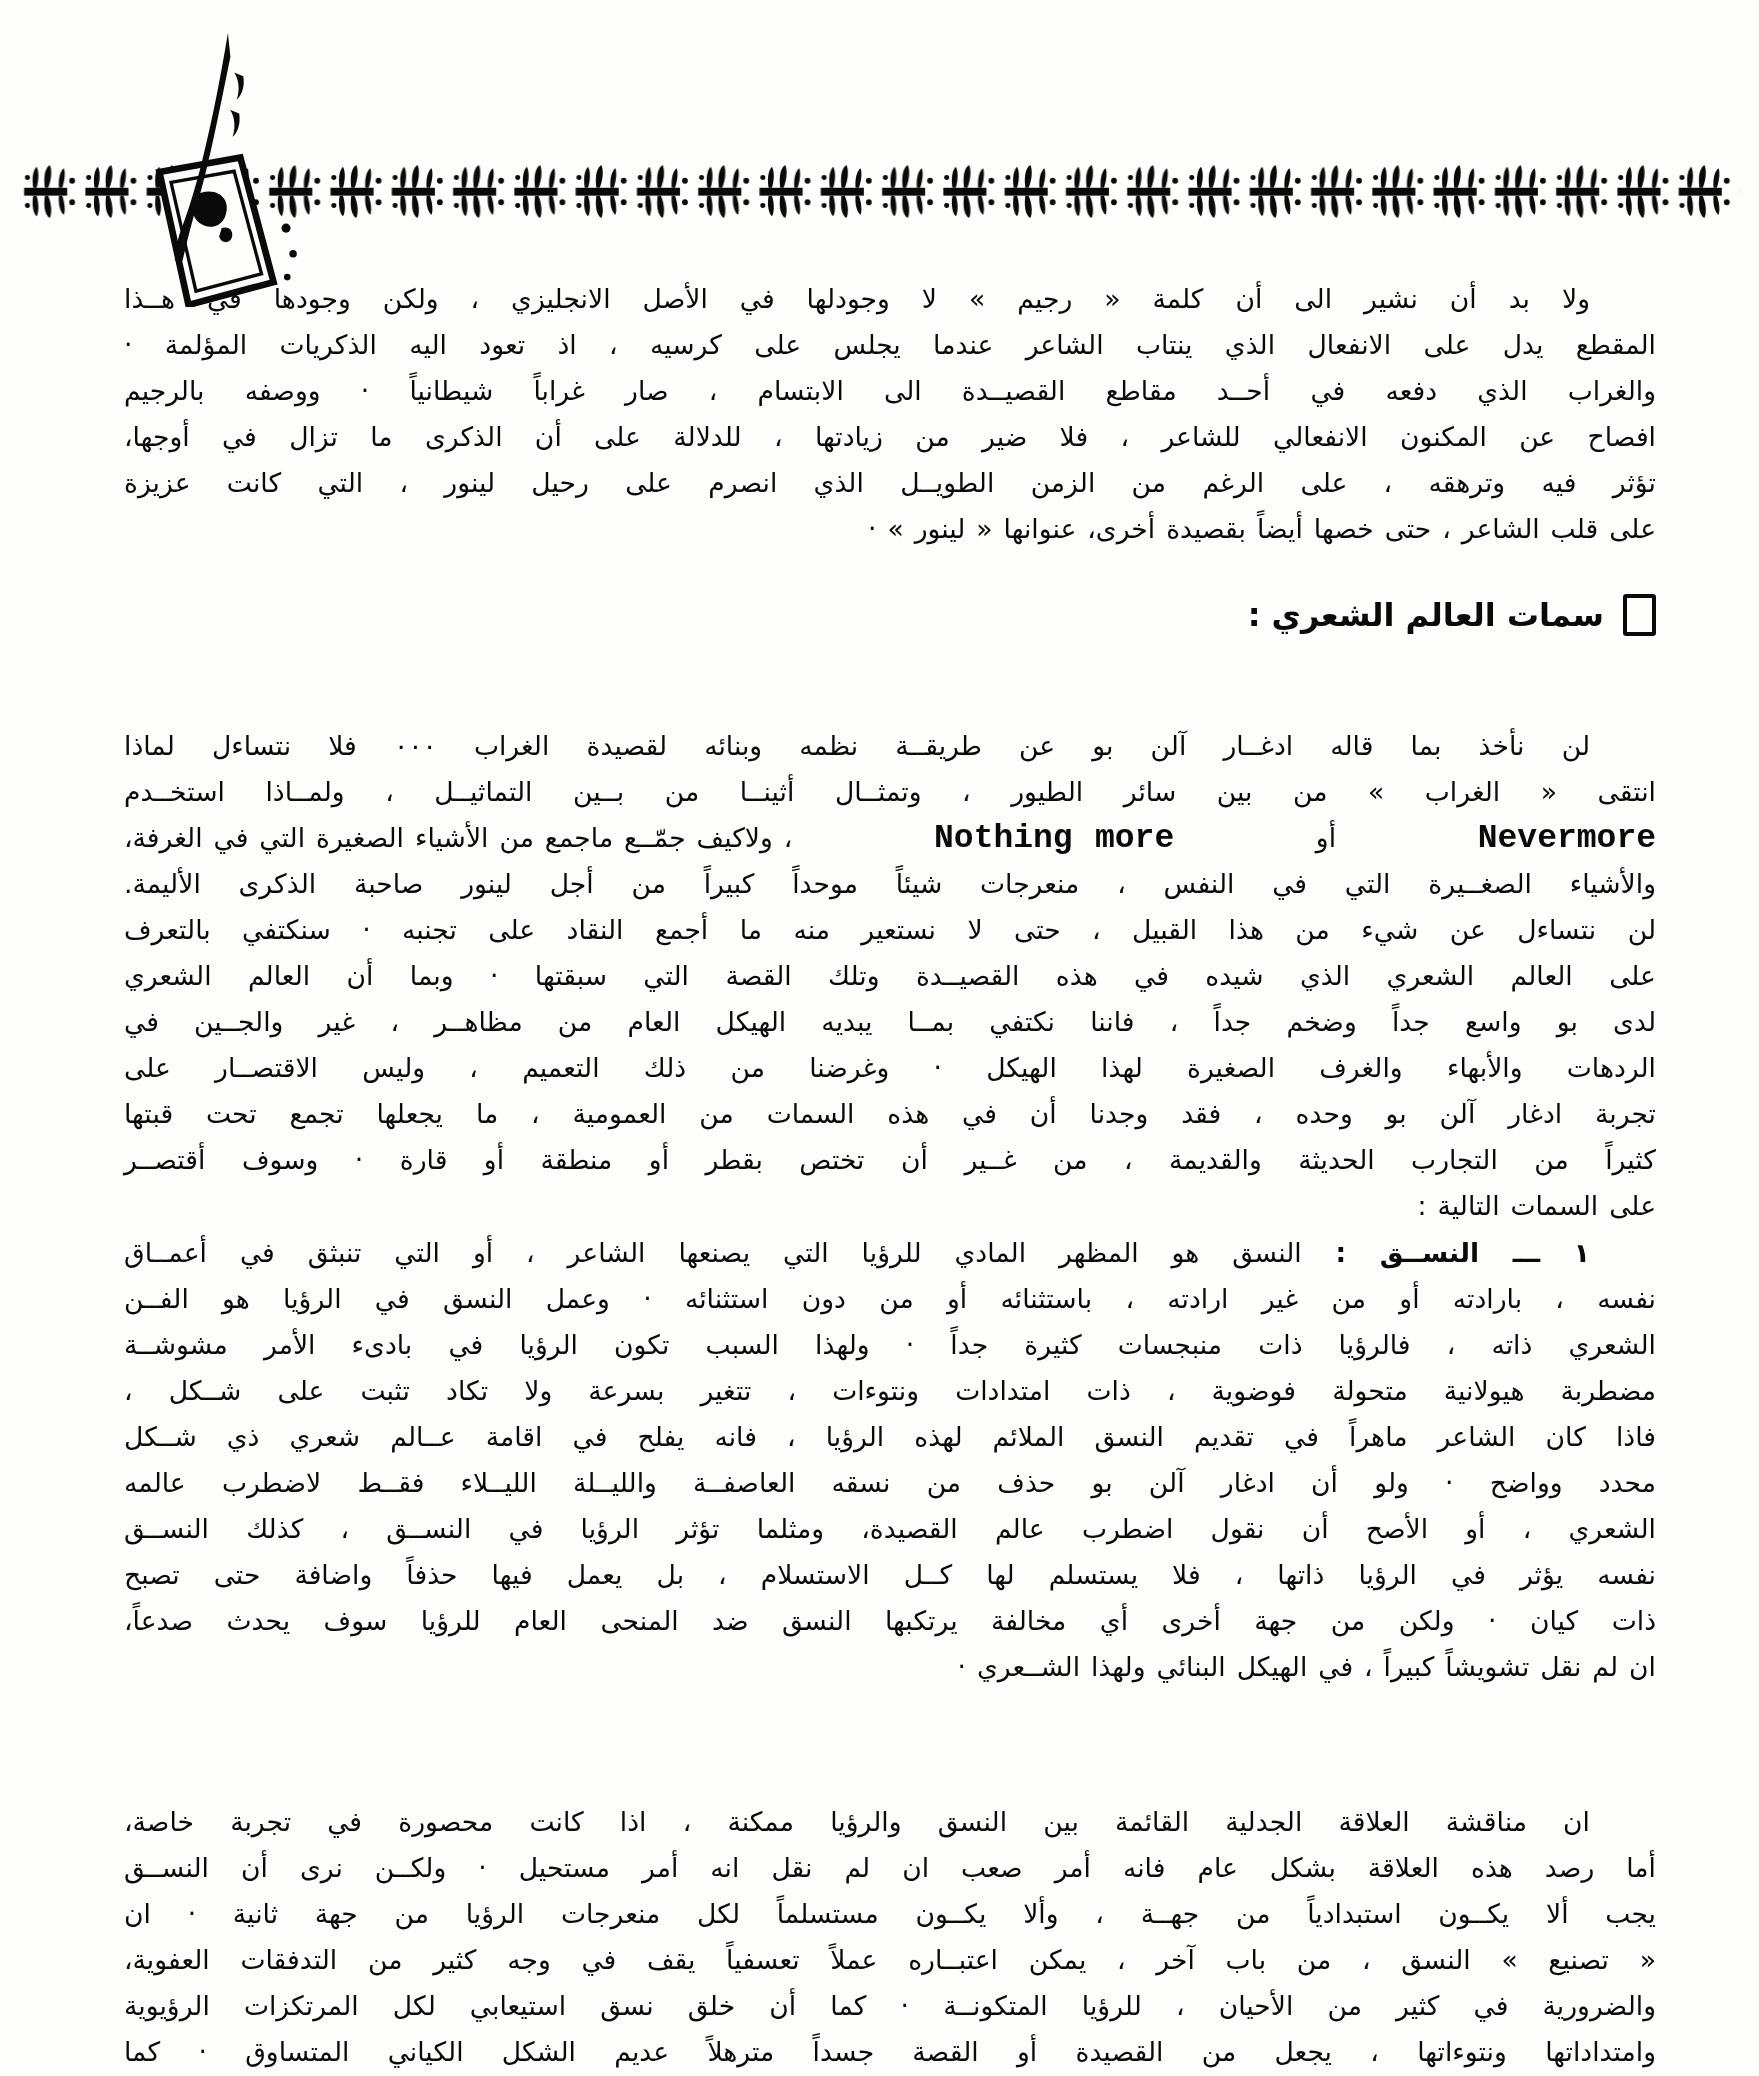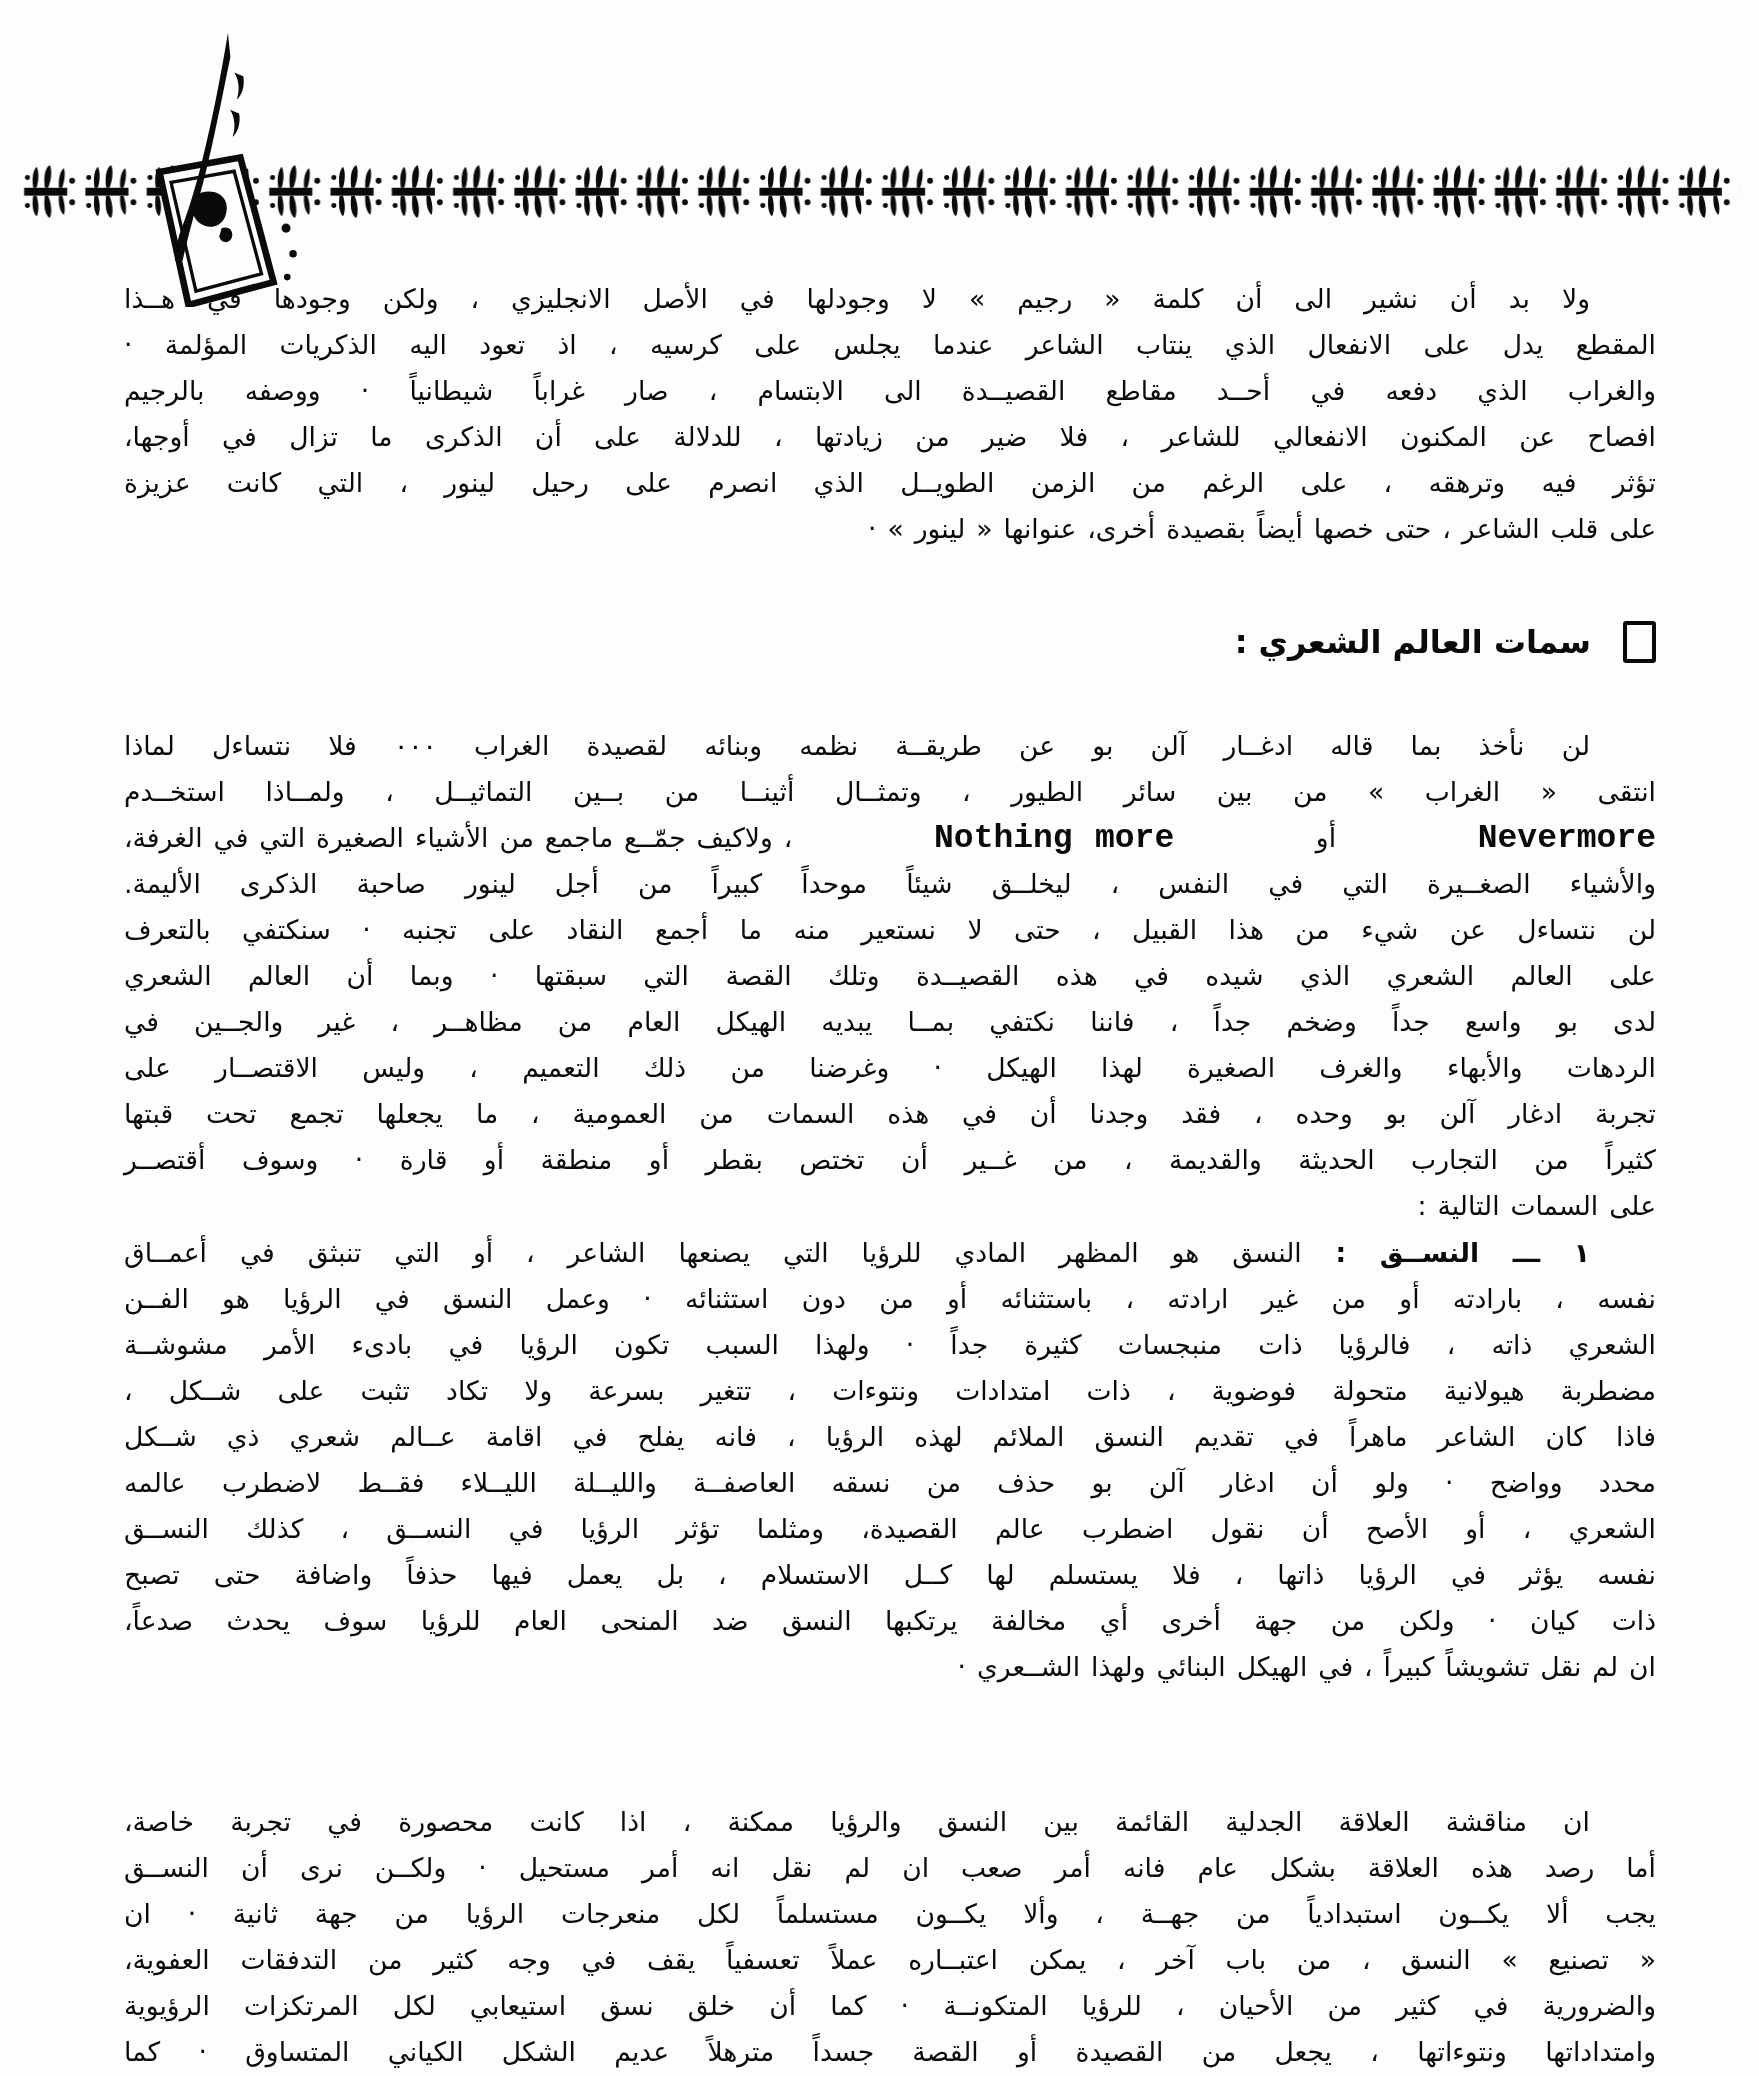"سمات العالم الشعري :" .heading { gap: 32px -> 19px; top: 621px -> 594px }
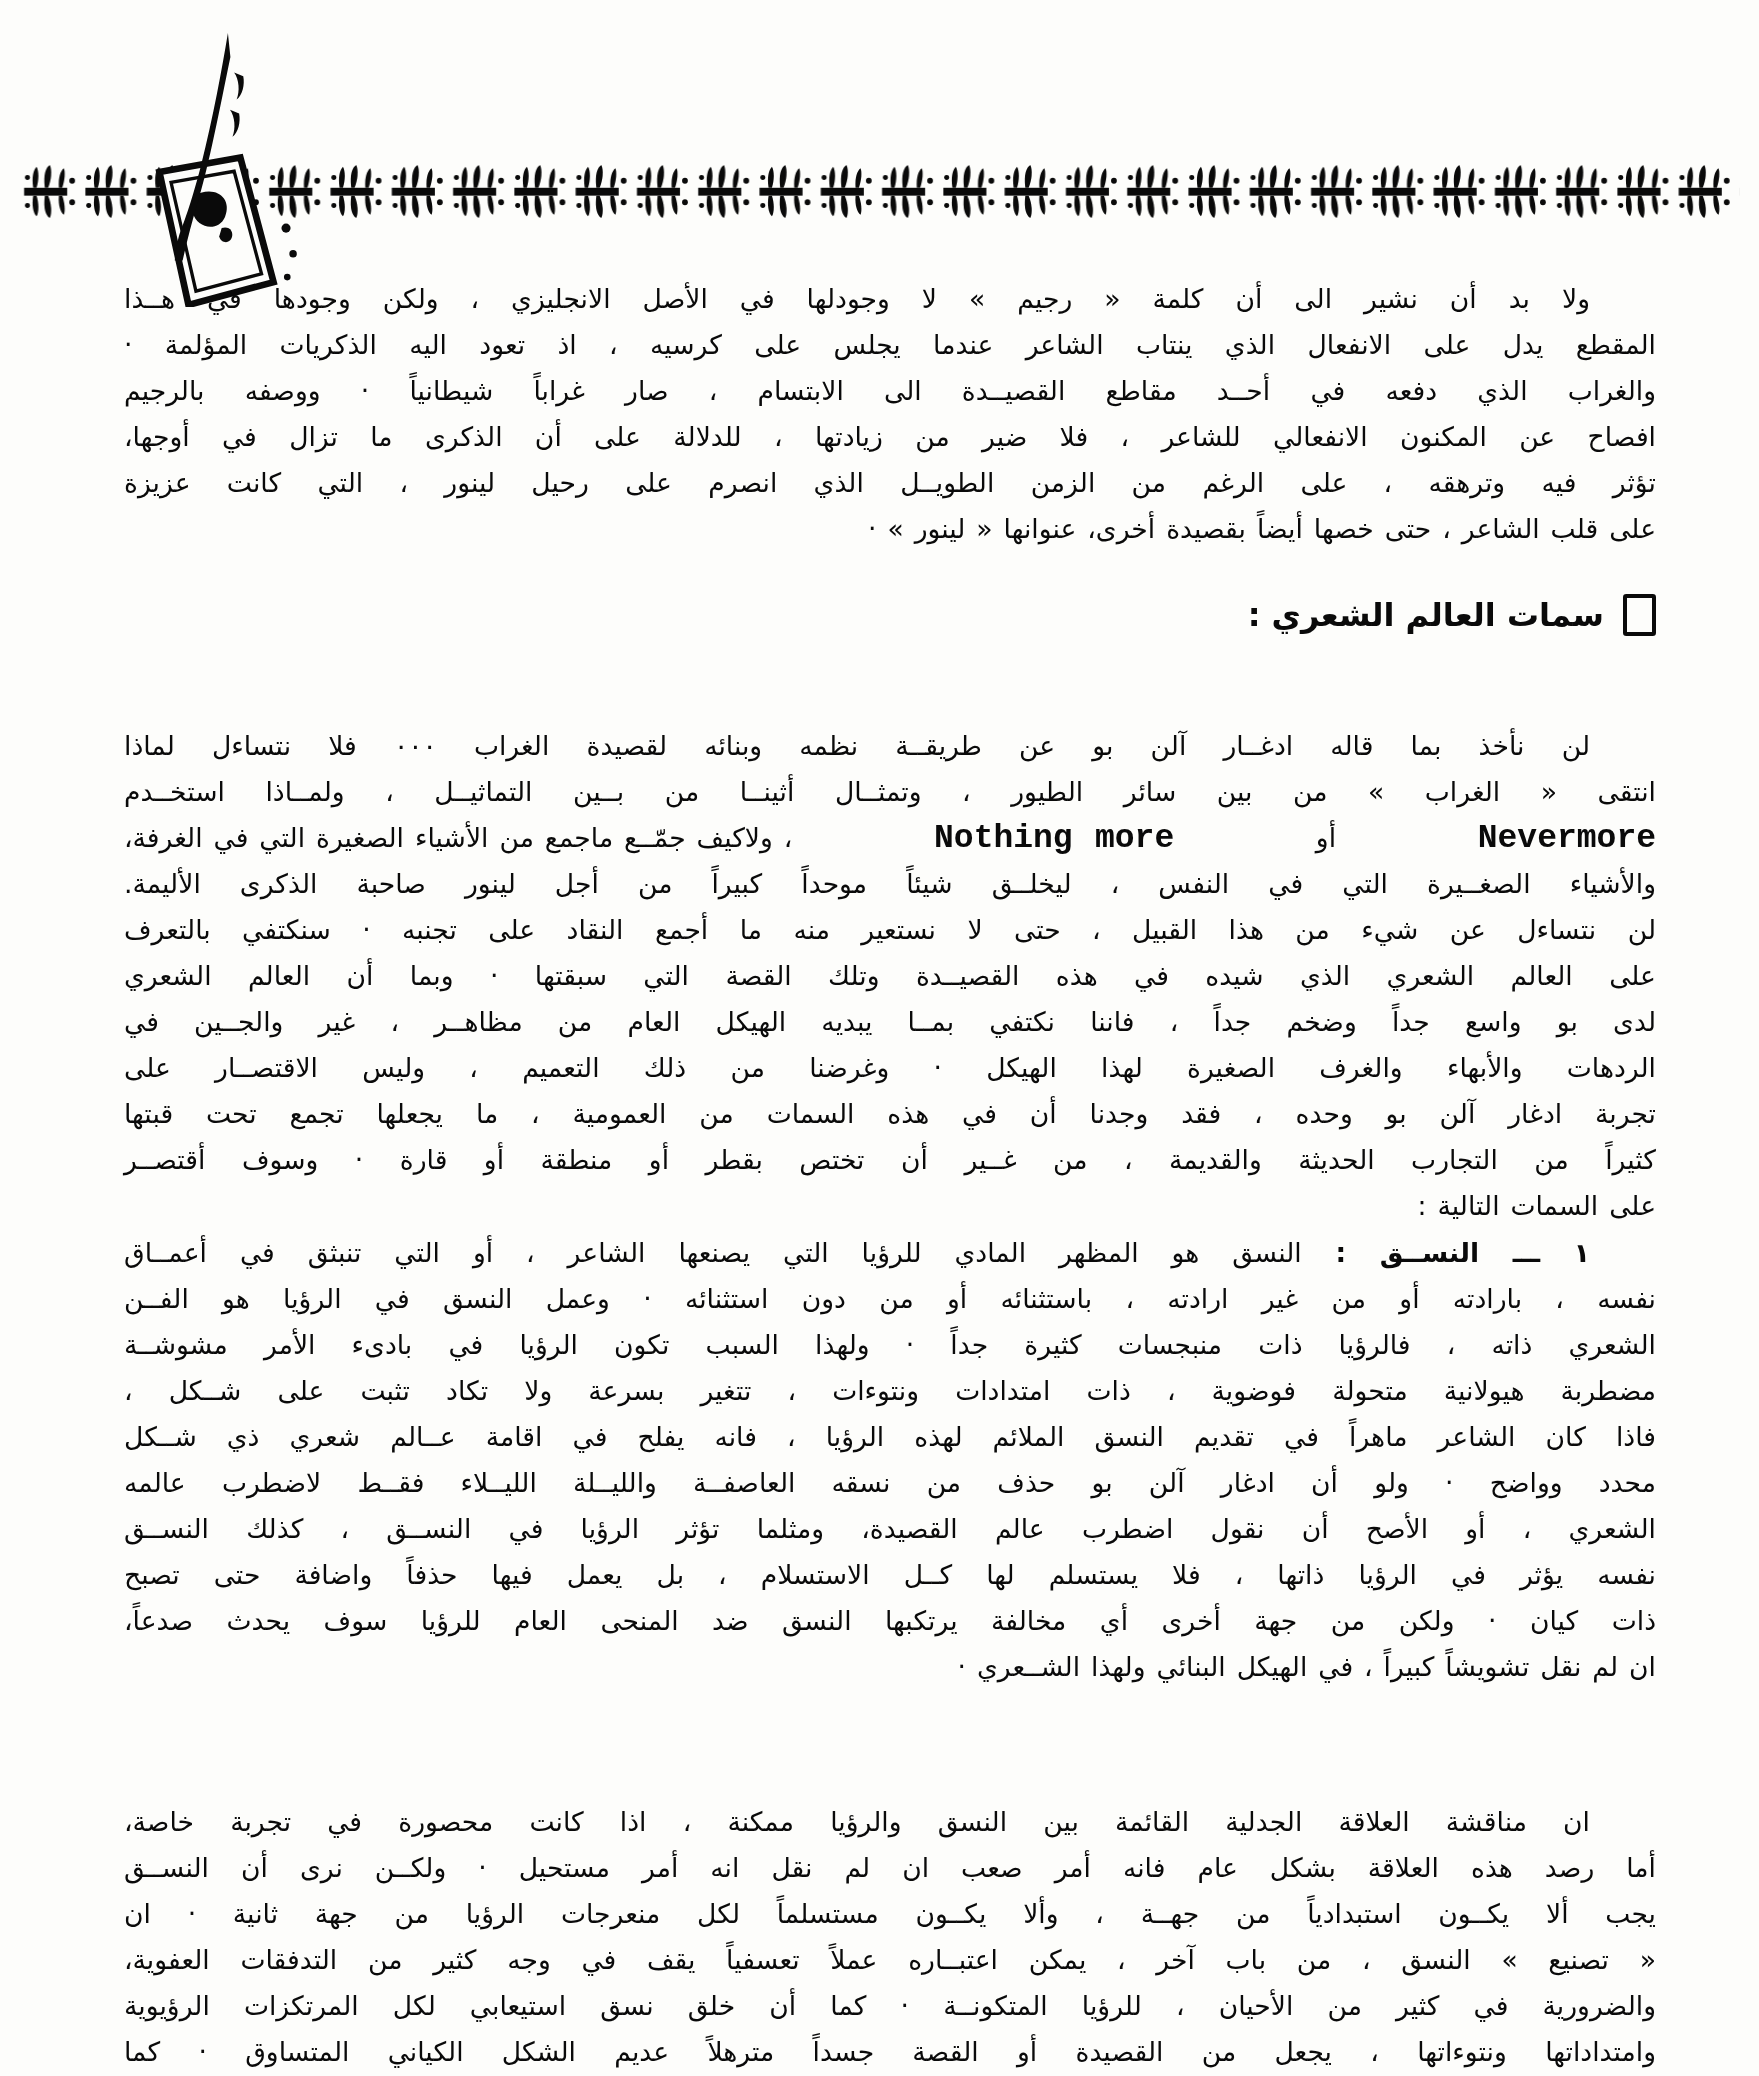"والأشياء الصغــيرة التي في النفس" div.tline { text: ليخلــق -> منعرجات }
